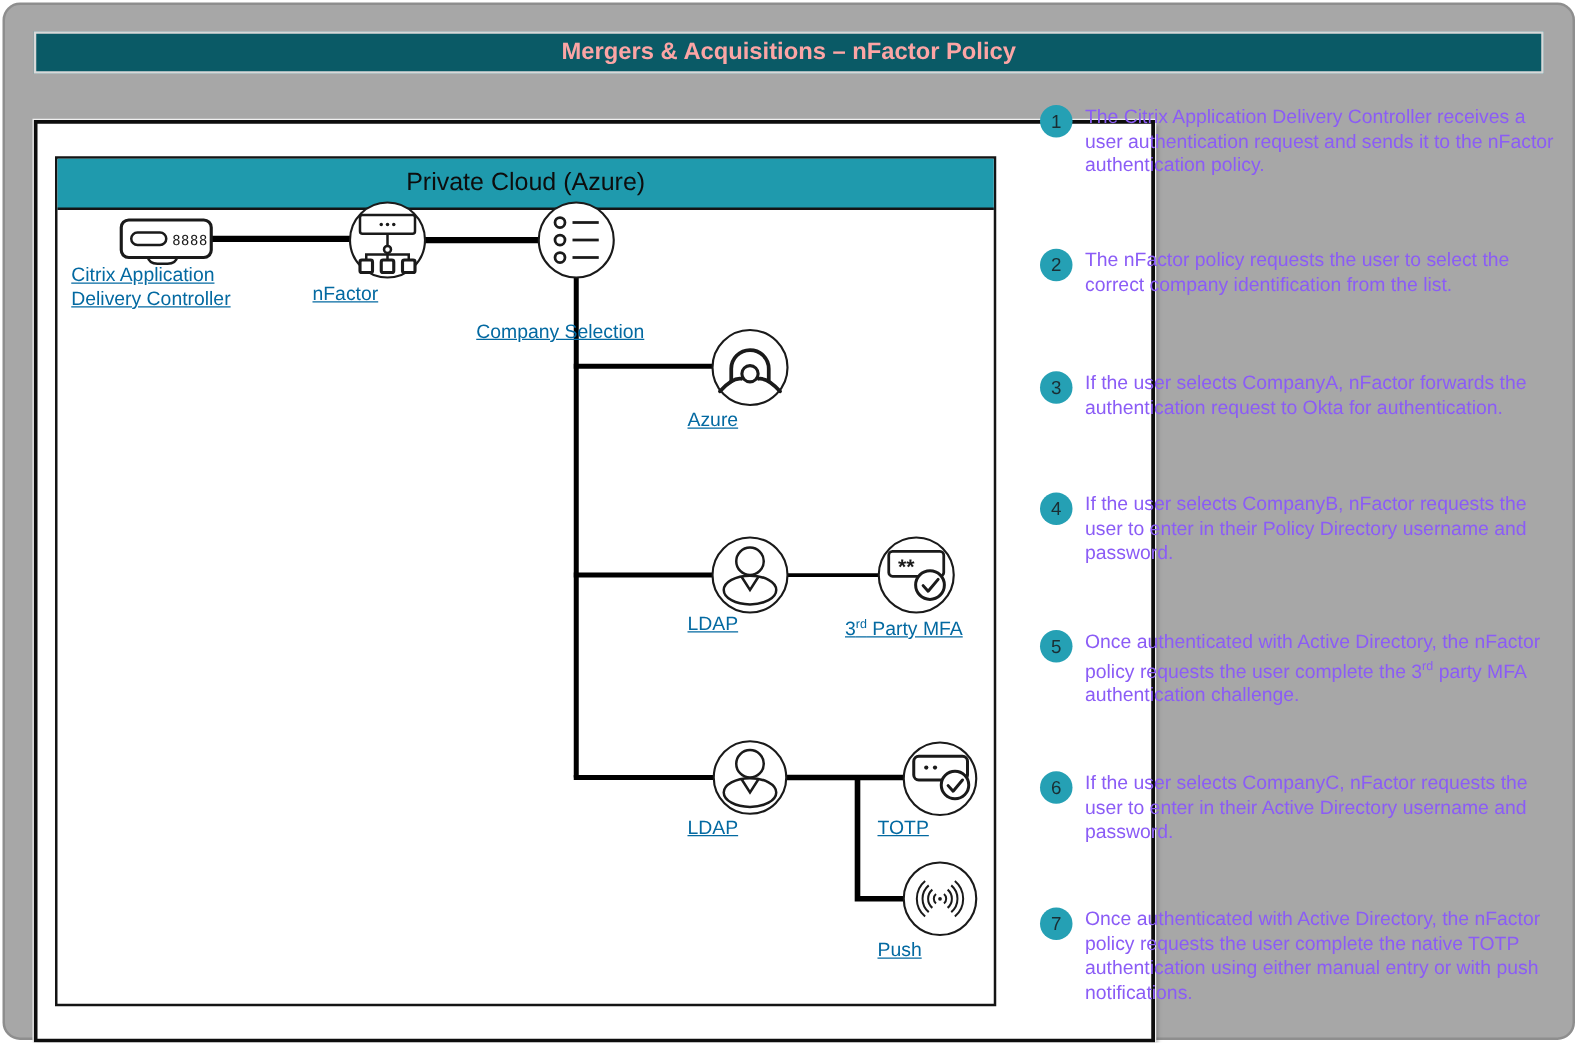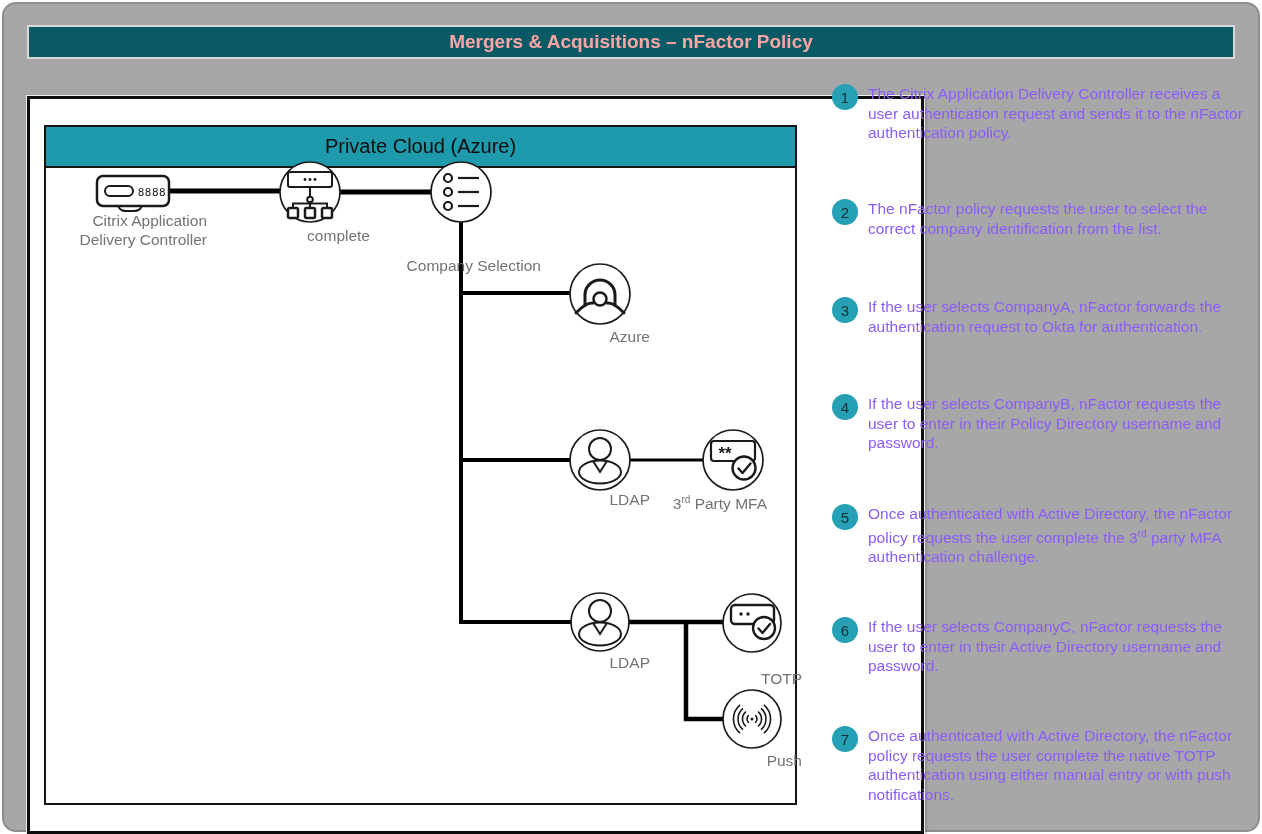"Citrix Application Delivery Controller" .node-label { color: #737373 -> #0369a1; text-align: right -> left; text-decoration: none -> underline }
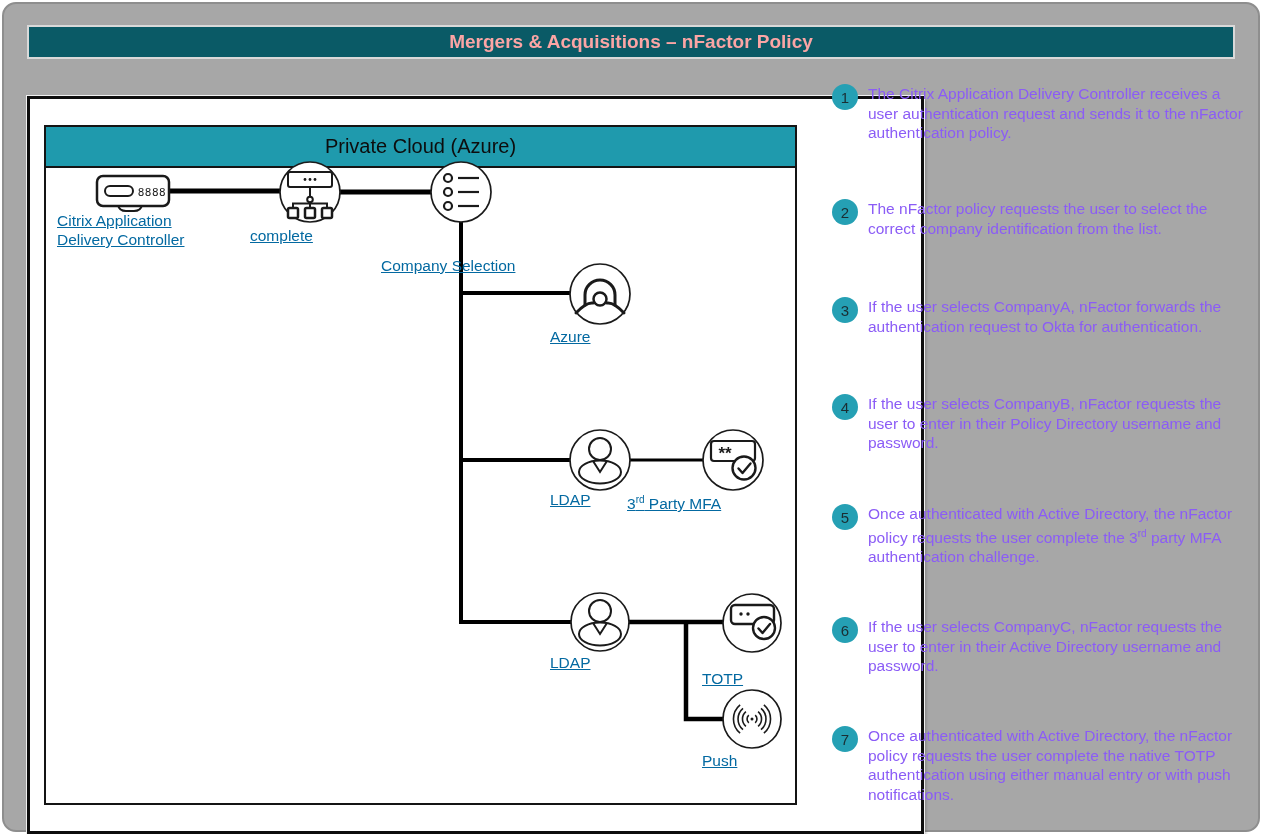"complete" div.node-label { text: complete -> nFactor }
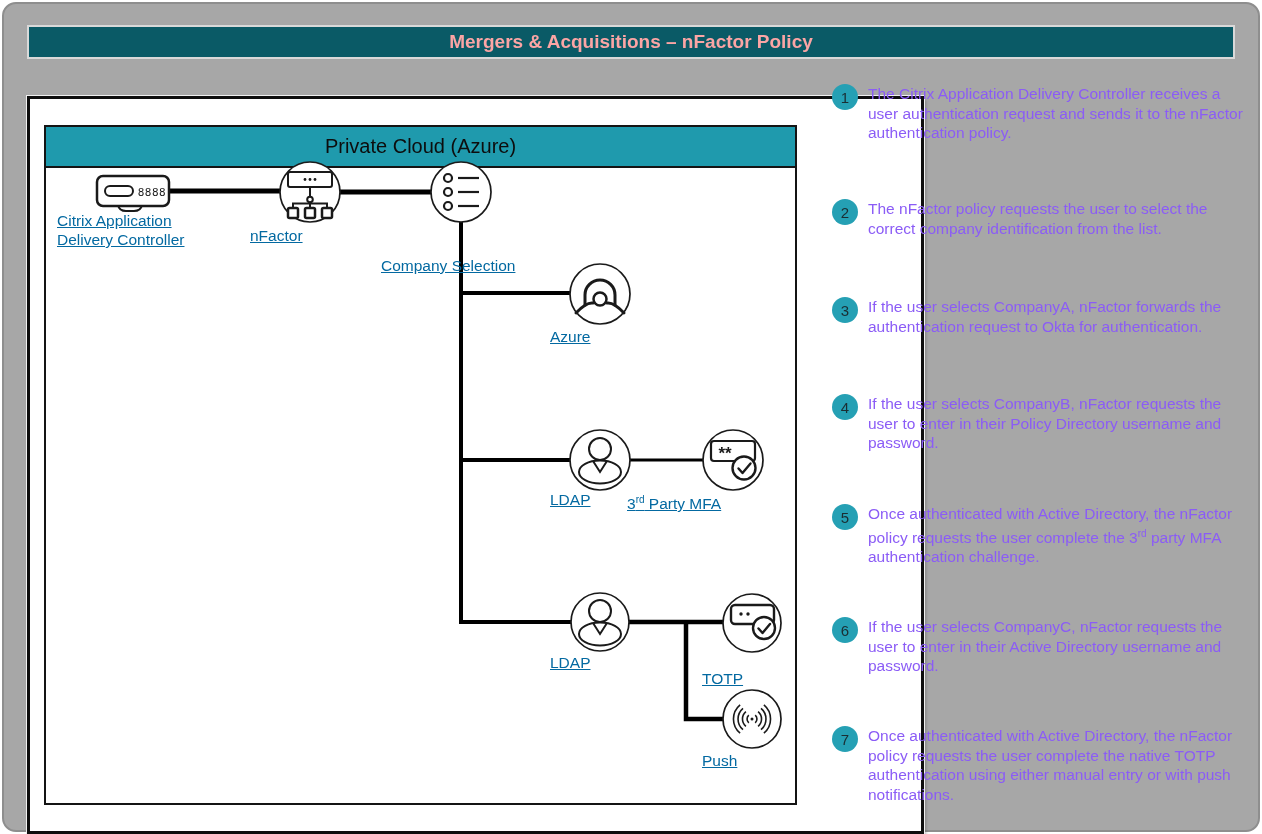"3rd Party MFA" div.node-label { left: 627px -> 676px }
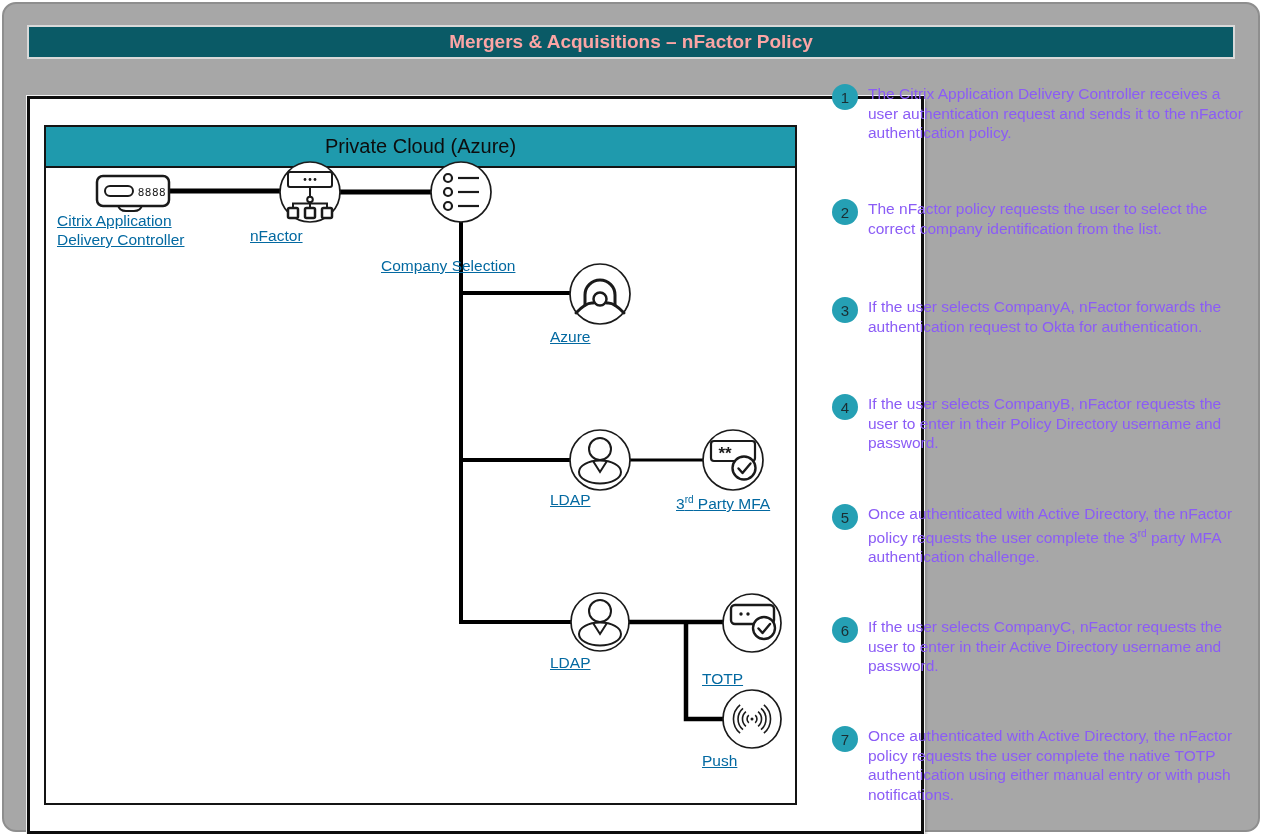"TOTP" div.node-label { margin-top: 16px -> none }
